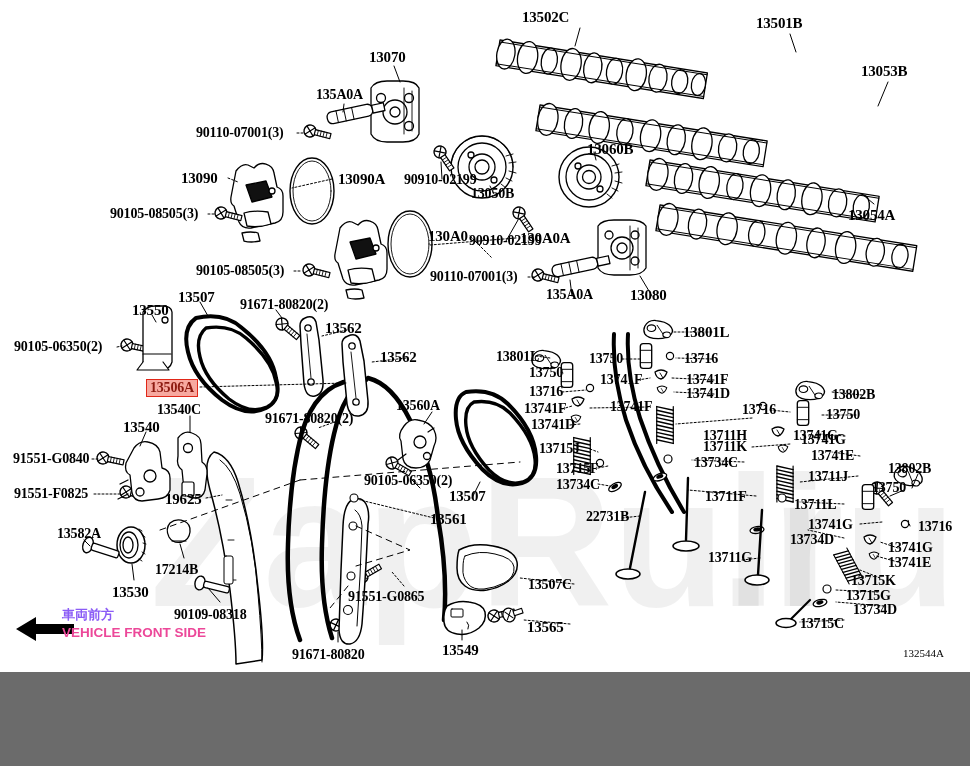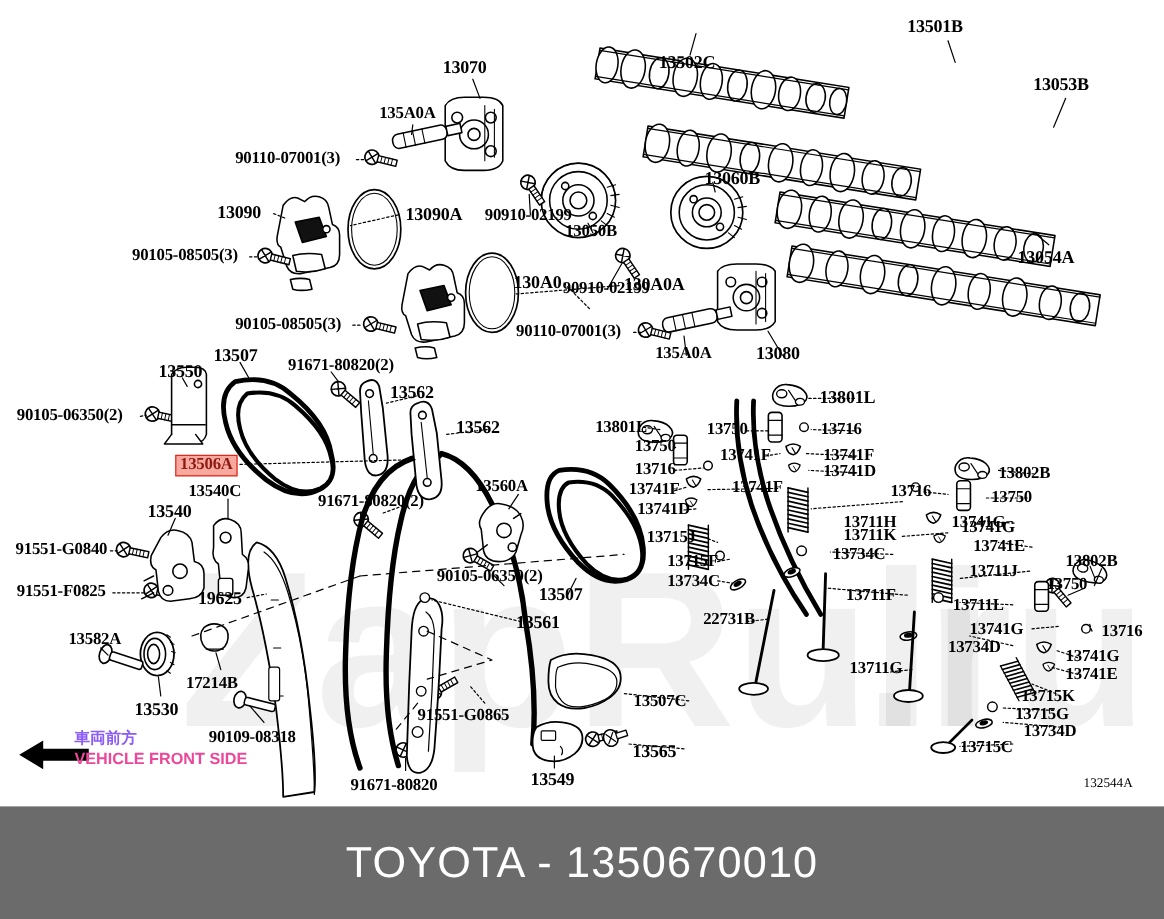"13502C" div.lbl { left: 549px -> 522px; margin-top: 36px -> none }
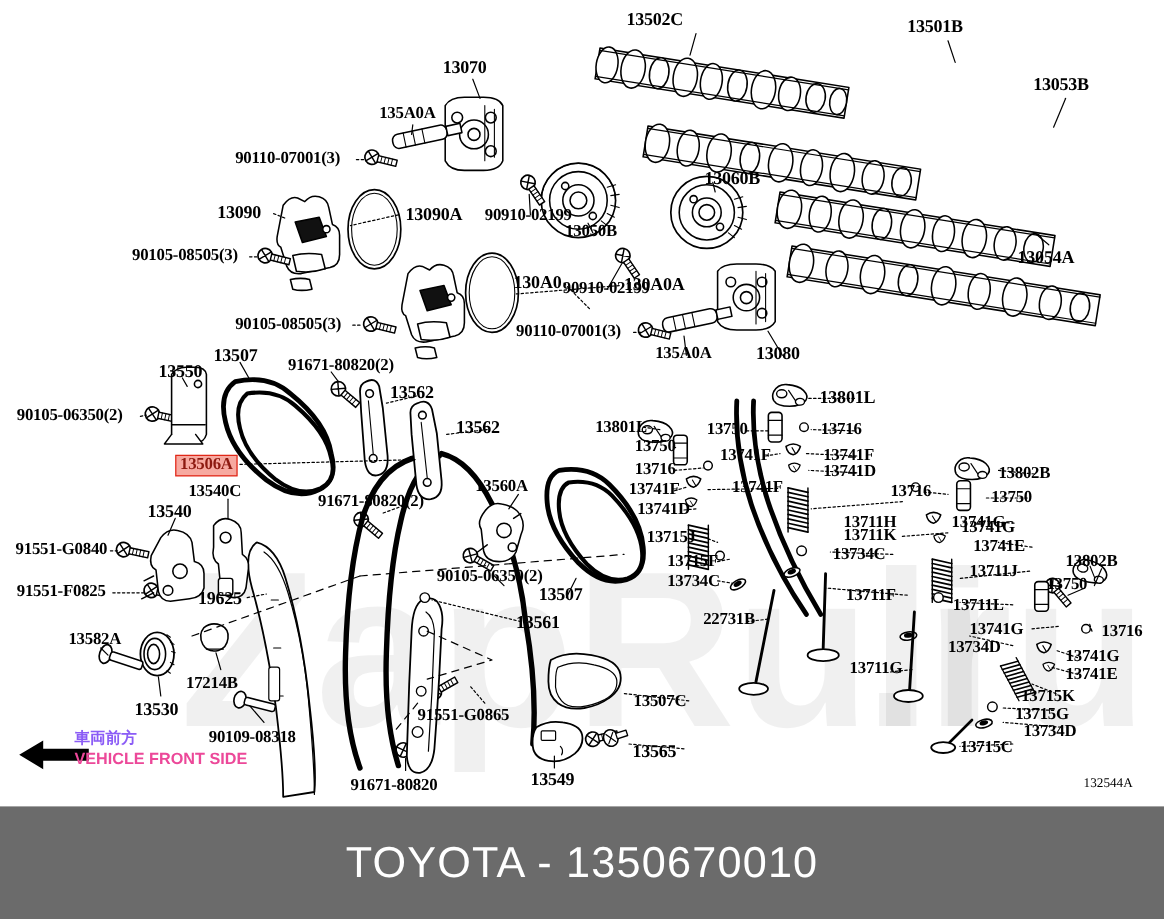"TOYOTA - 1350670010" div.ftxt { html: <div>TOYOTA - 1350670010</div> -> none }
